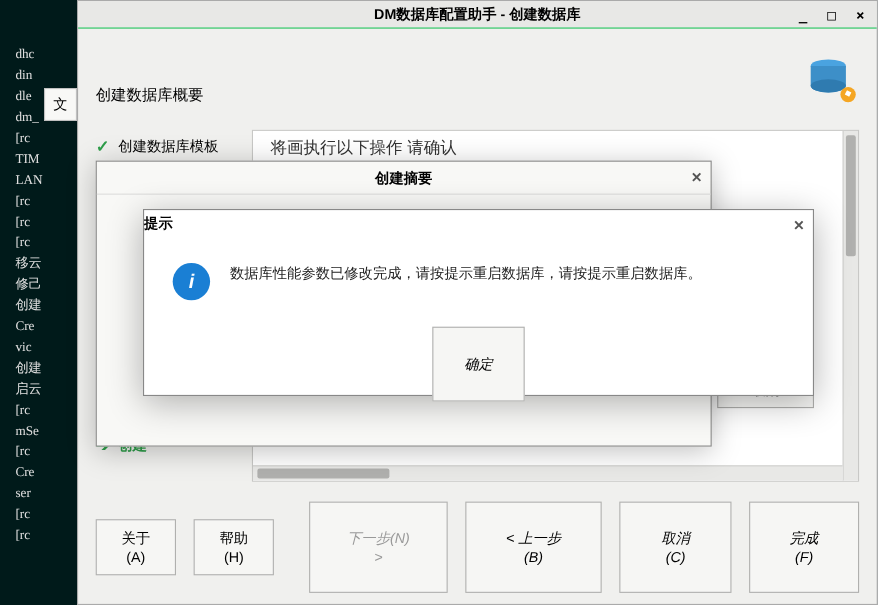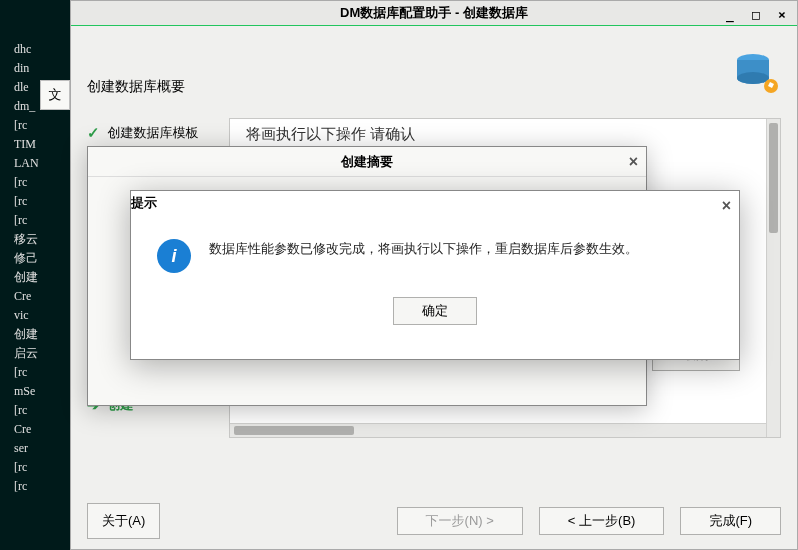"数据库性能参数已修改完成，将画执行以下操作，重启数据库后参数生效。" div.dlg2-msg { text: 将画执行以下操作，重启数据库后参数生效 -> 请按提示重启数据库，请按提示重启数据库 }
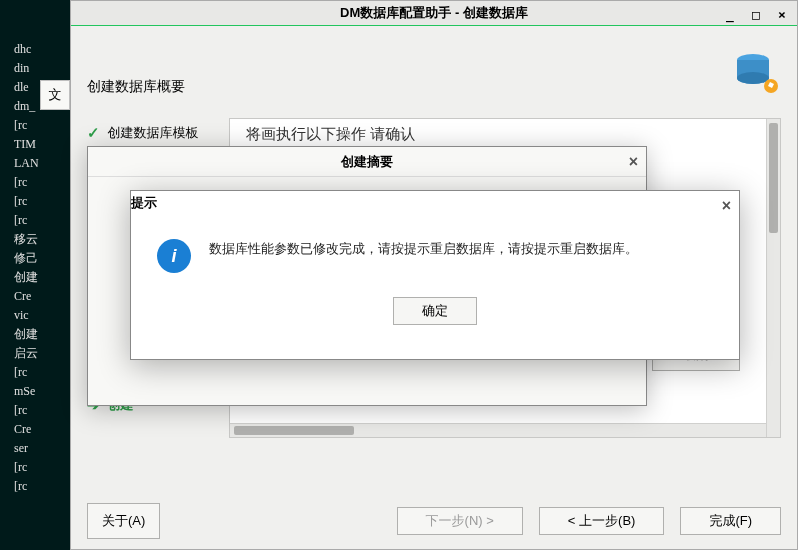"确定" .btn.wide { font-style: none -> italic; padding: 4px 28px -> 24px 28px }
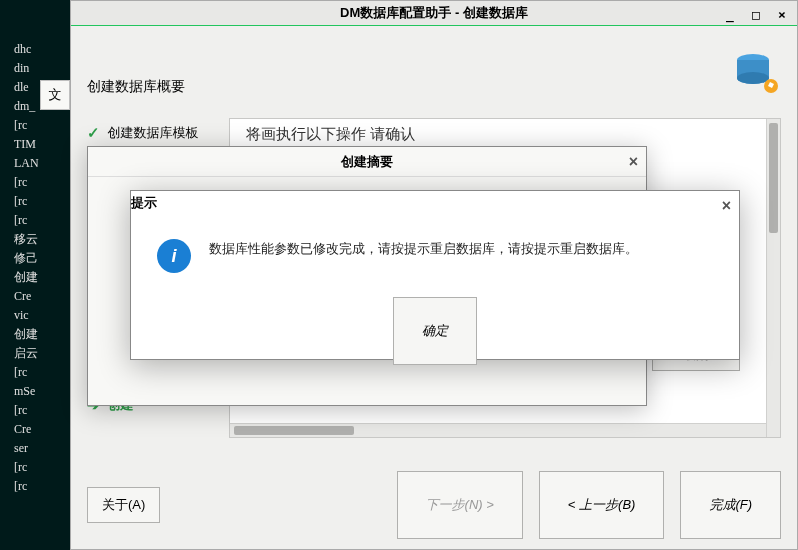"帮助(H)" button.btn { html: none -> <button>帮助(H)</button> }
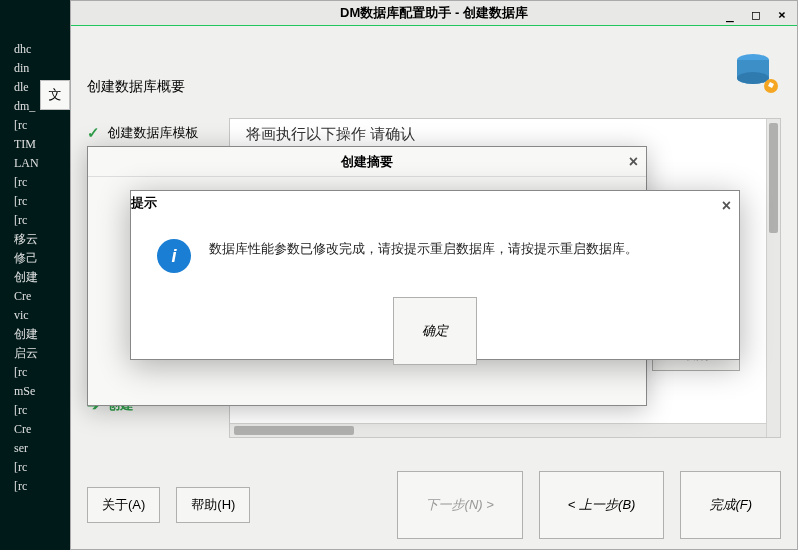"取消(C)" button.btn { html: none -> <button>取消(C)</button> }
